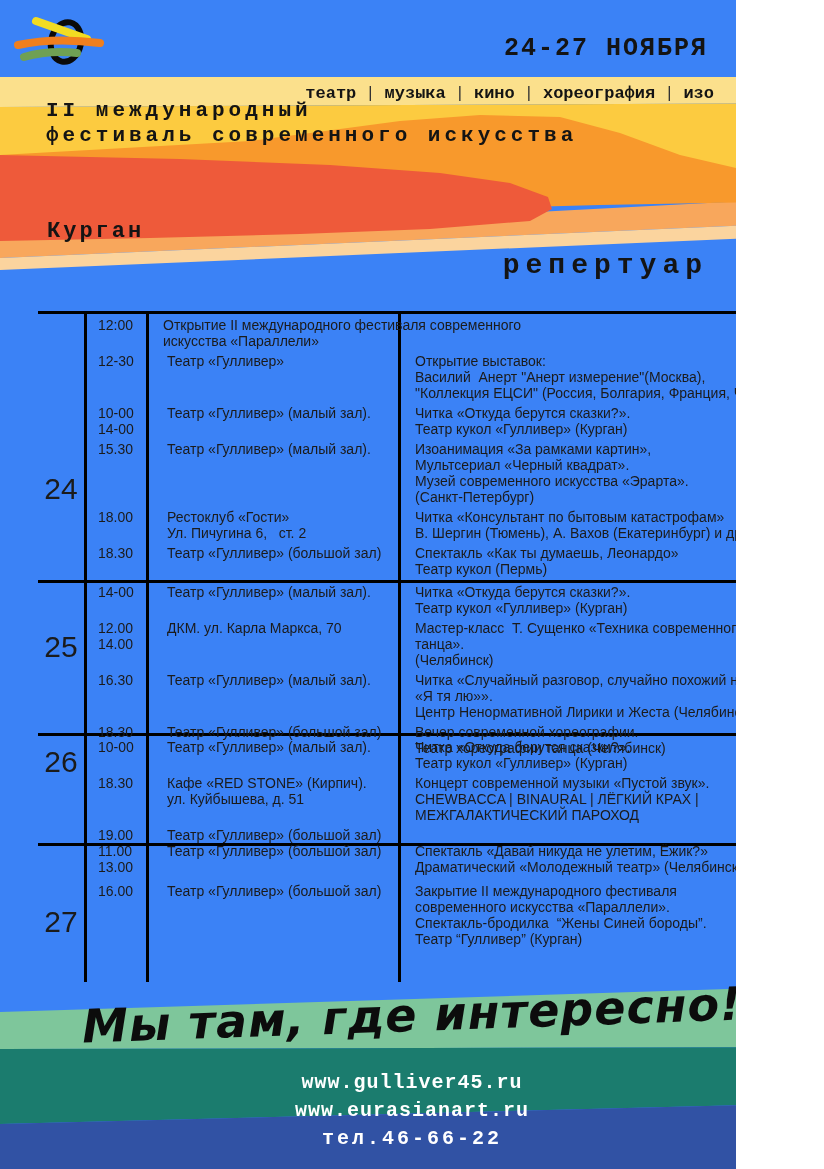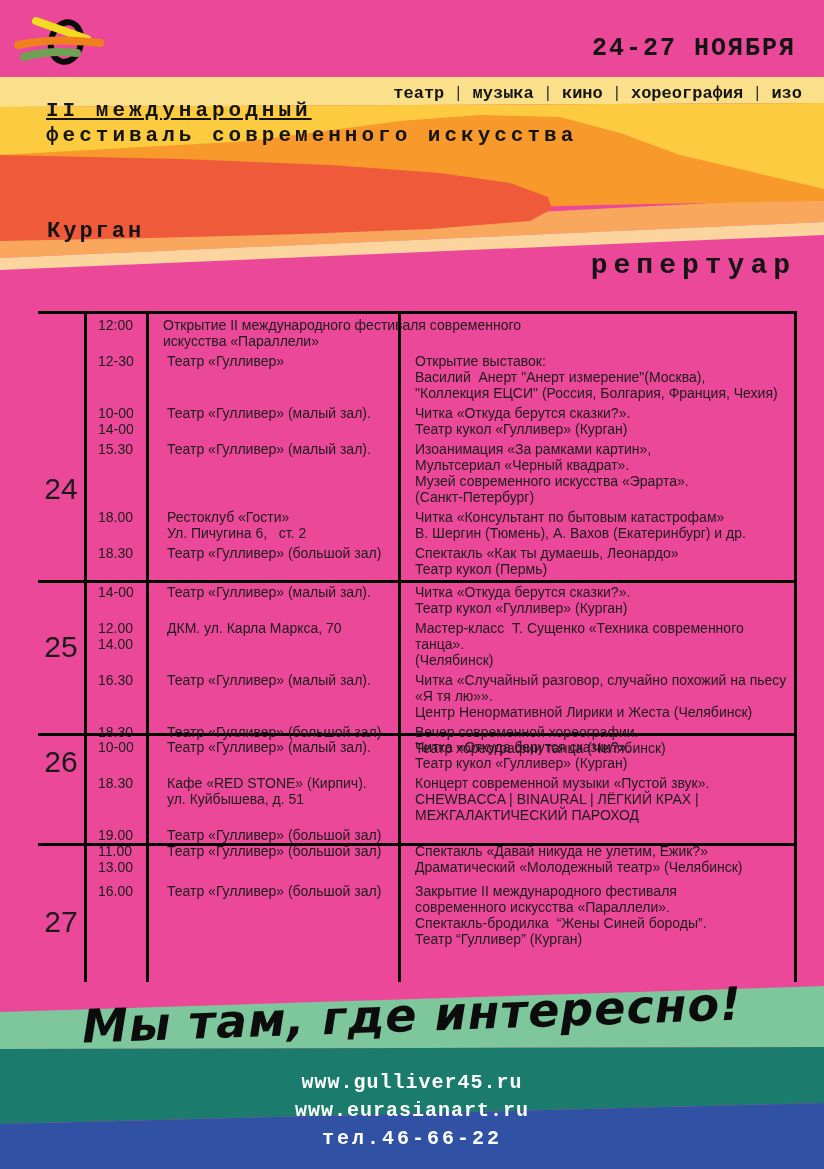"24-27 НОЯБРЯ" .page { background: #ec4899 -> #3b82f6; width: 824px -> 736px }
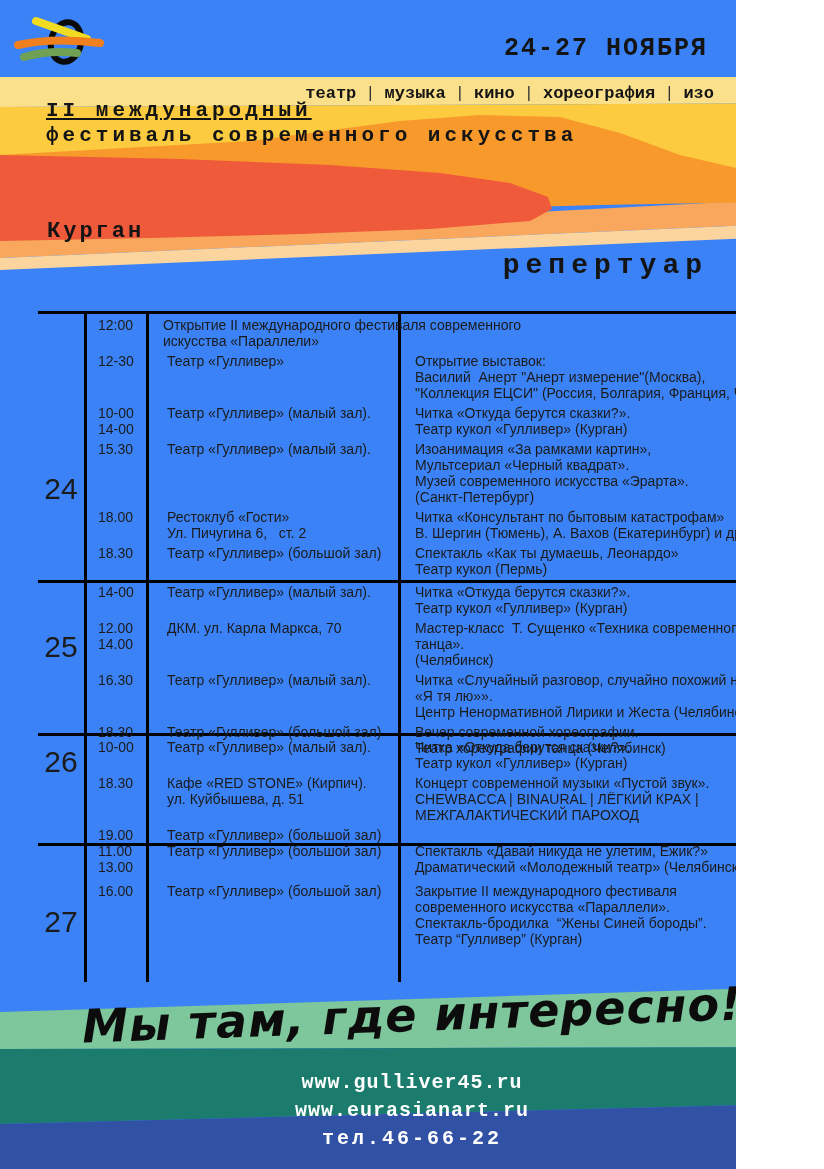"II международный" .fest1 { text-decoration: underline -> none }
